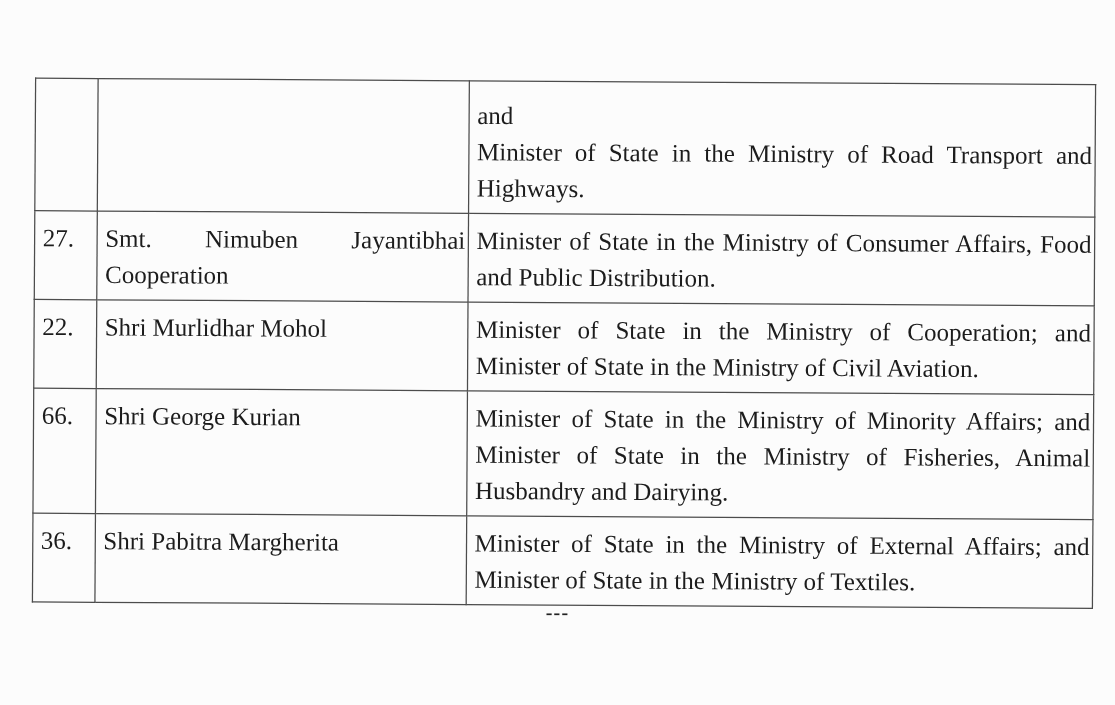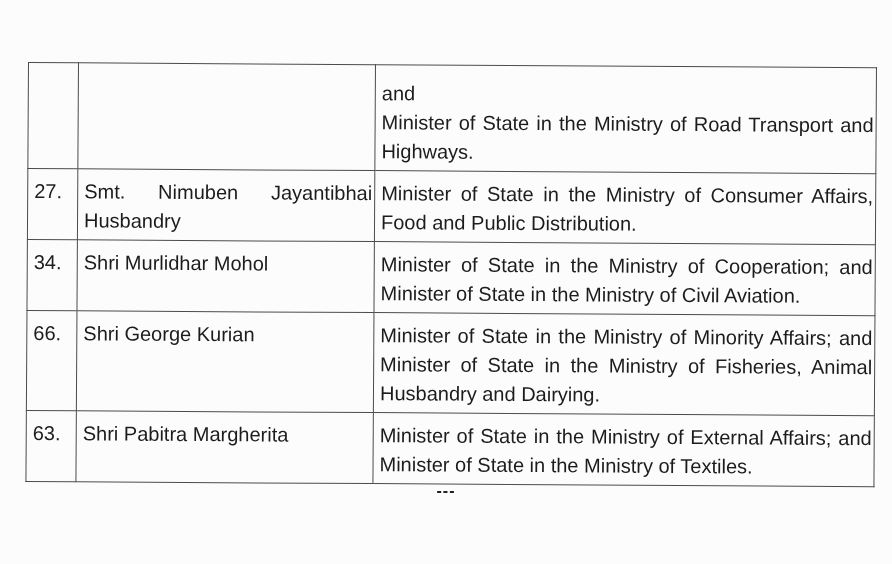"and" .doc-page { font-family: none -> Liberation Serif, serif }
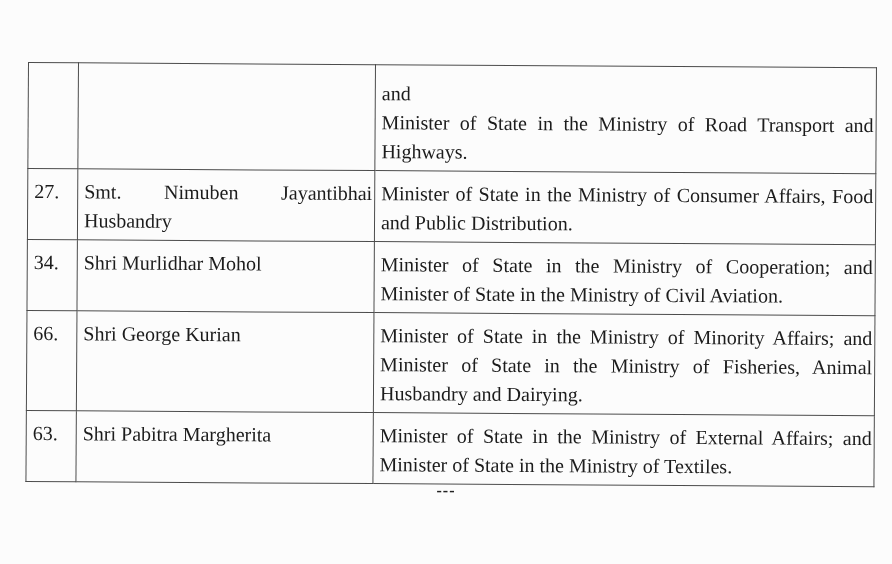"Smt. Nimuben Jayantibhai Husbandry" span { text: Husbandry -> Cooperation }
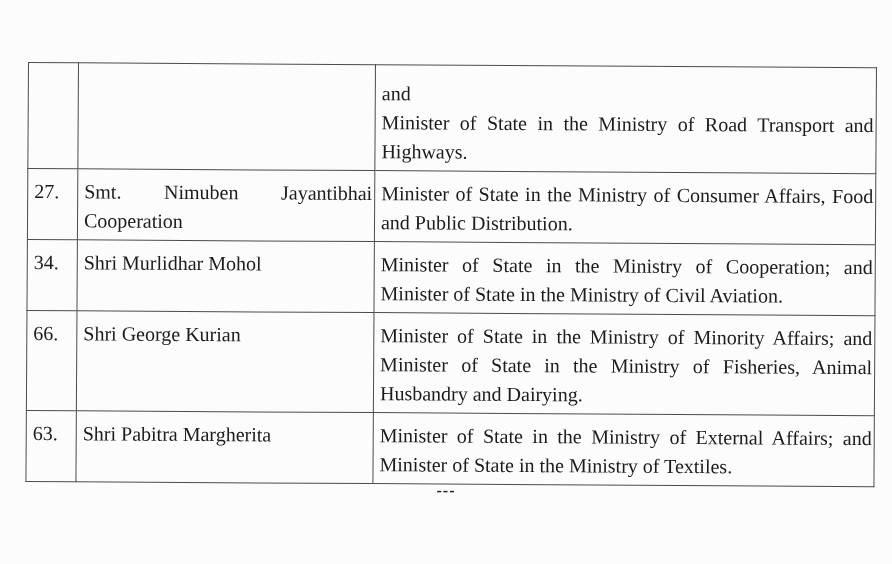"34." span { text: 34 -> 22 }
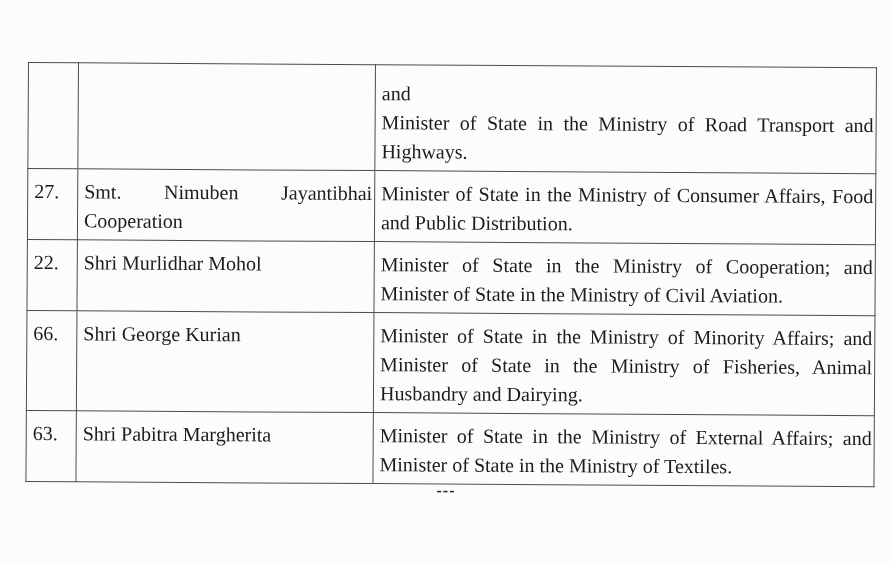"63." span { text: 63 -> 36 }
